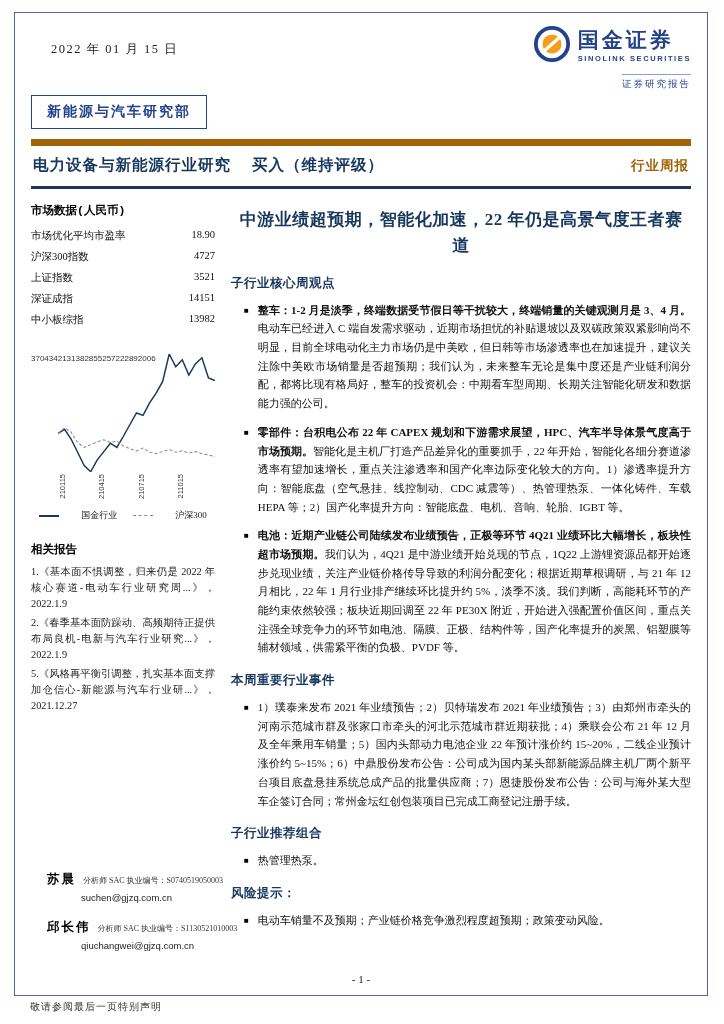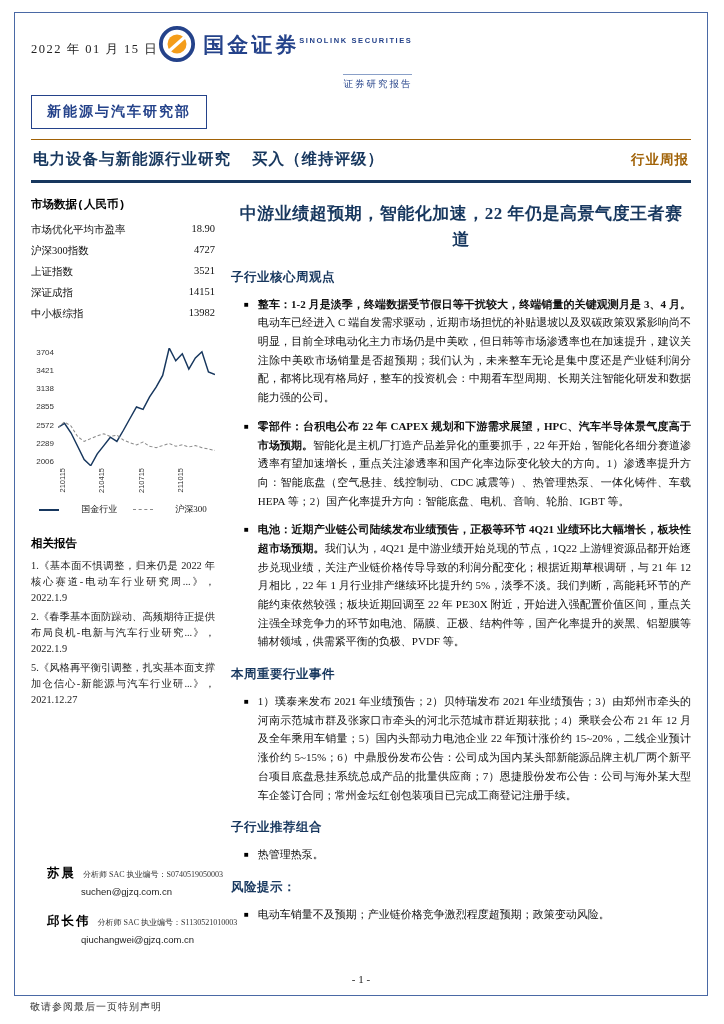"2022 年 01 月 15" .toprow { justify-content: none -> space-between; margin-left: none -> 20px }
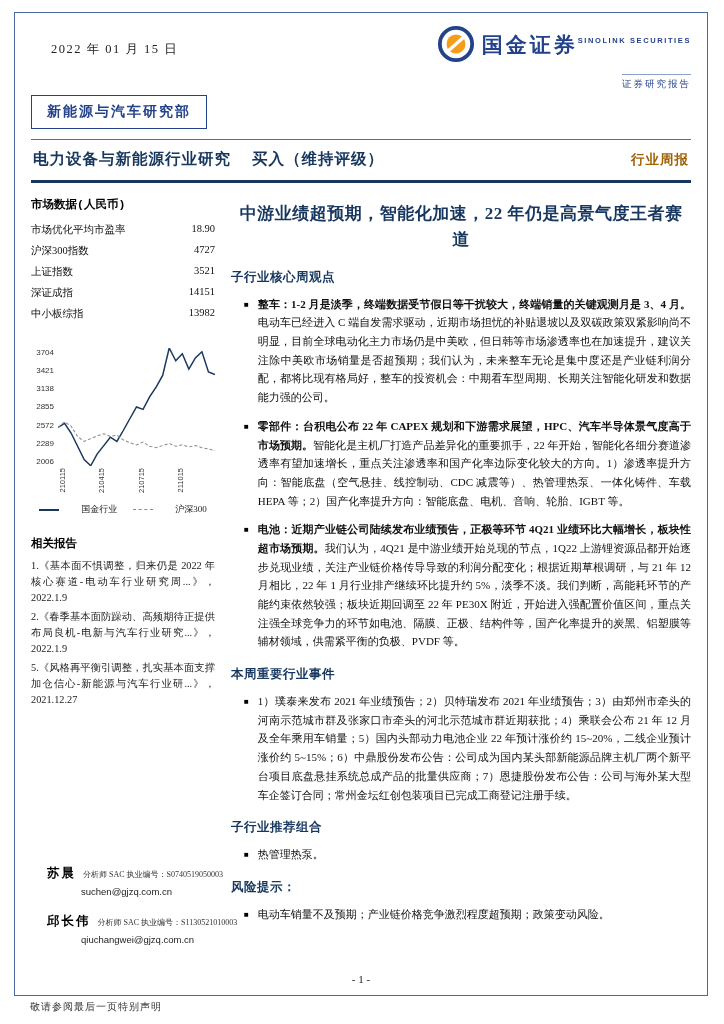"国金证券" .logo-text { flex-direction: row -> column }
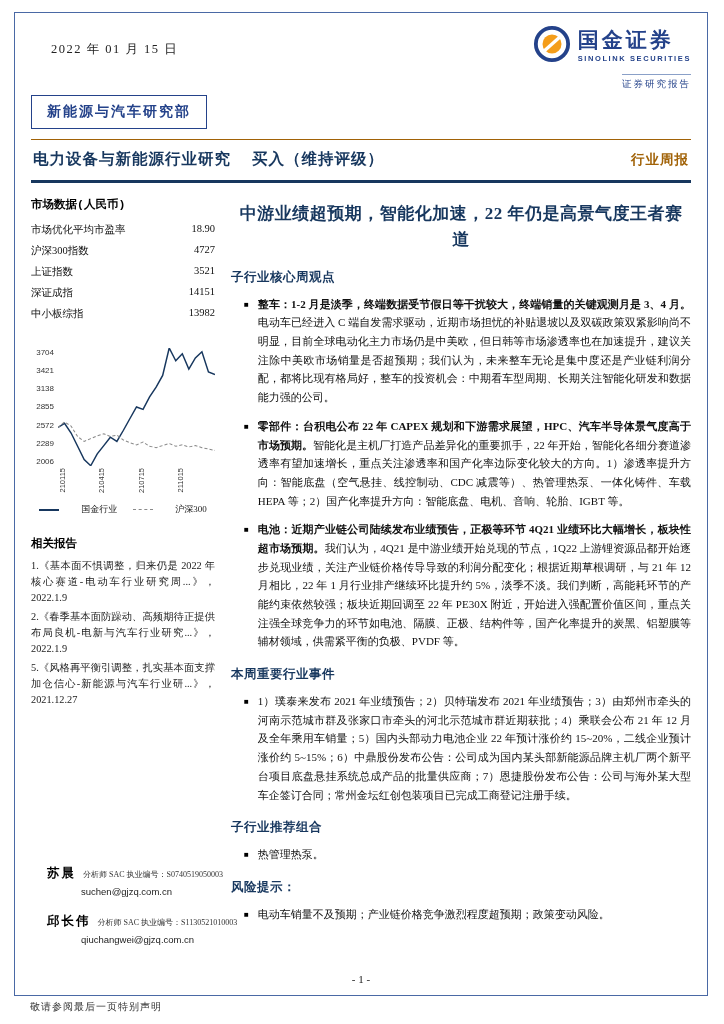"电力设备与新能源行业研究 买入（维持评级）" .band { border-top: 1px solid #a16207 -> 7px solid #a16207 }
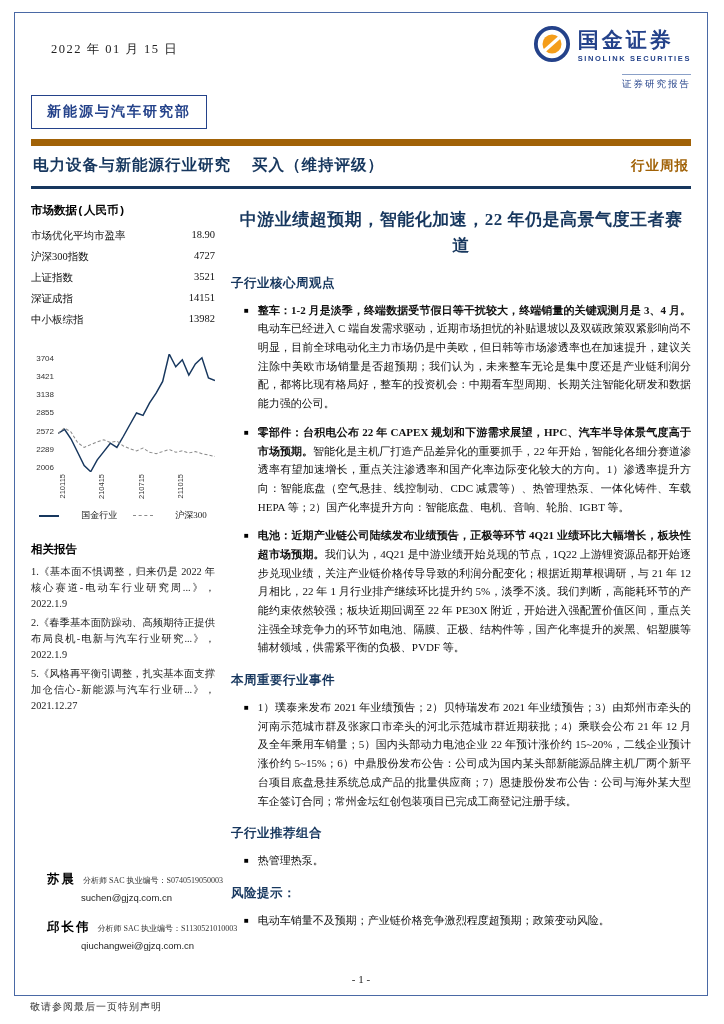"3704" .ylabels { flex-direction: column -> none }
